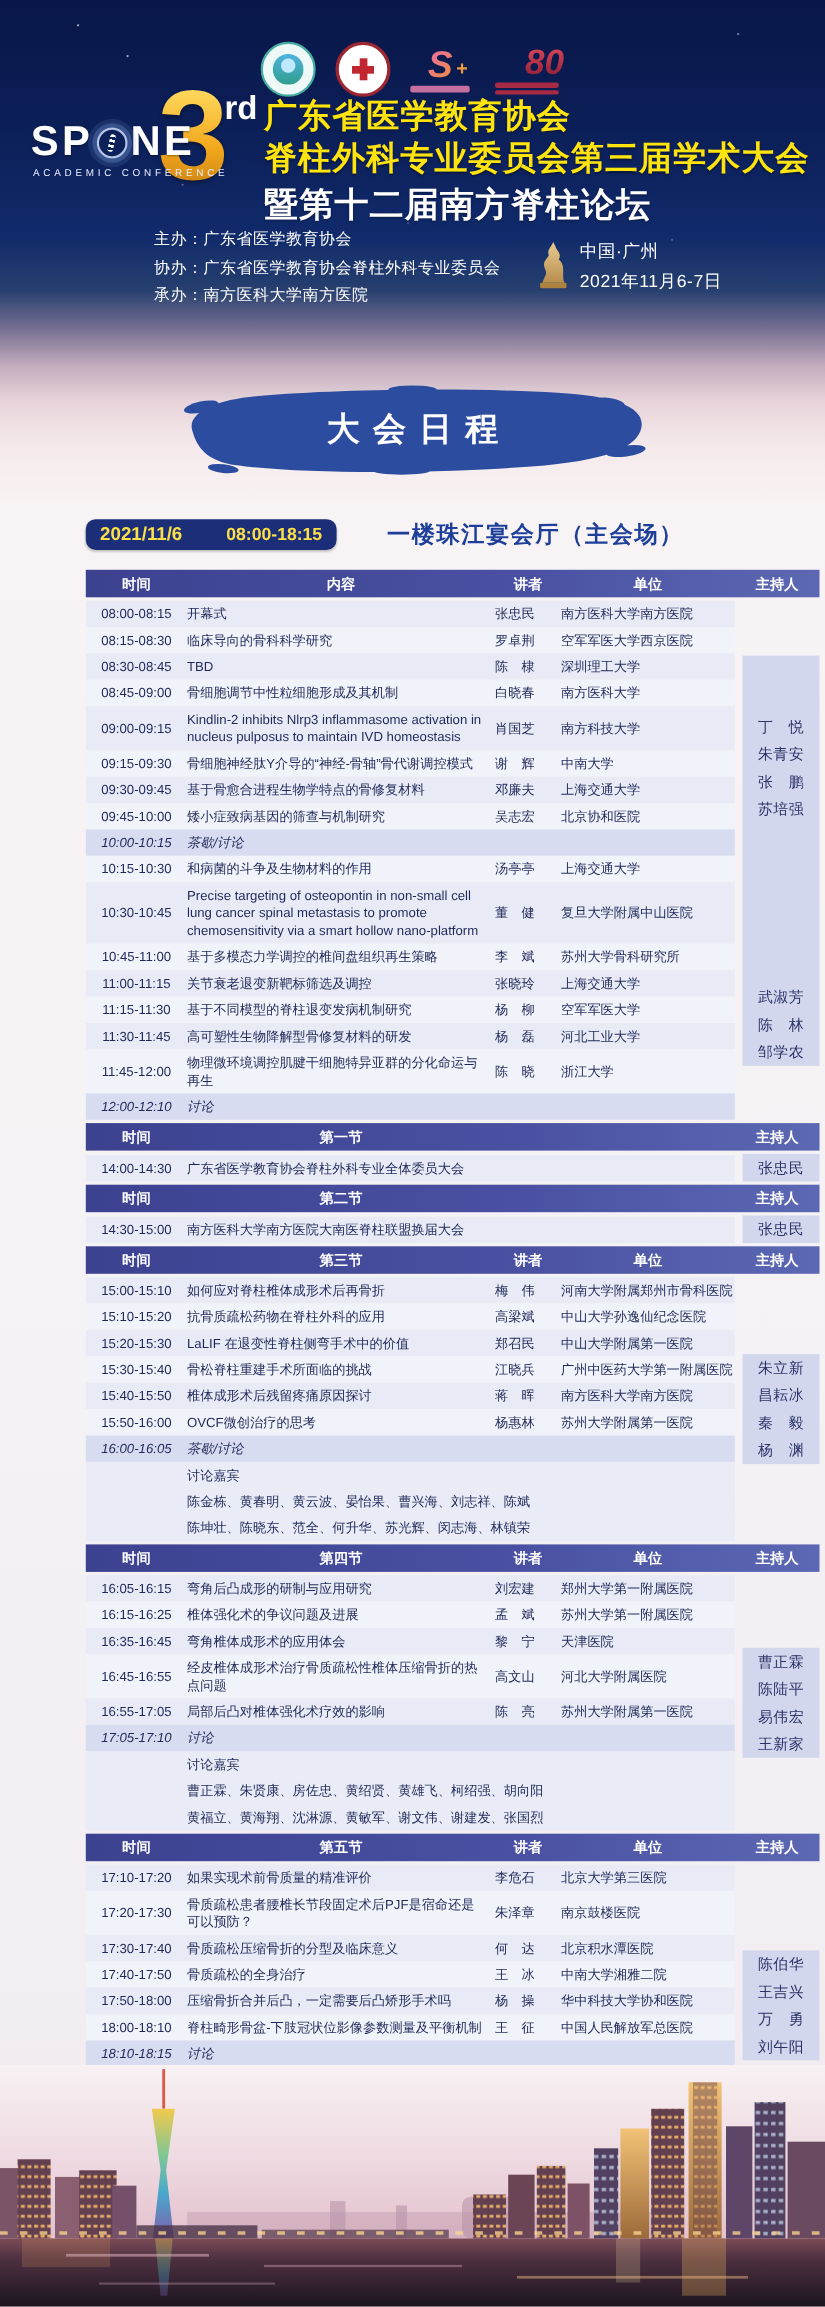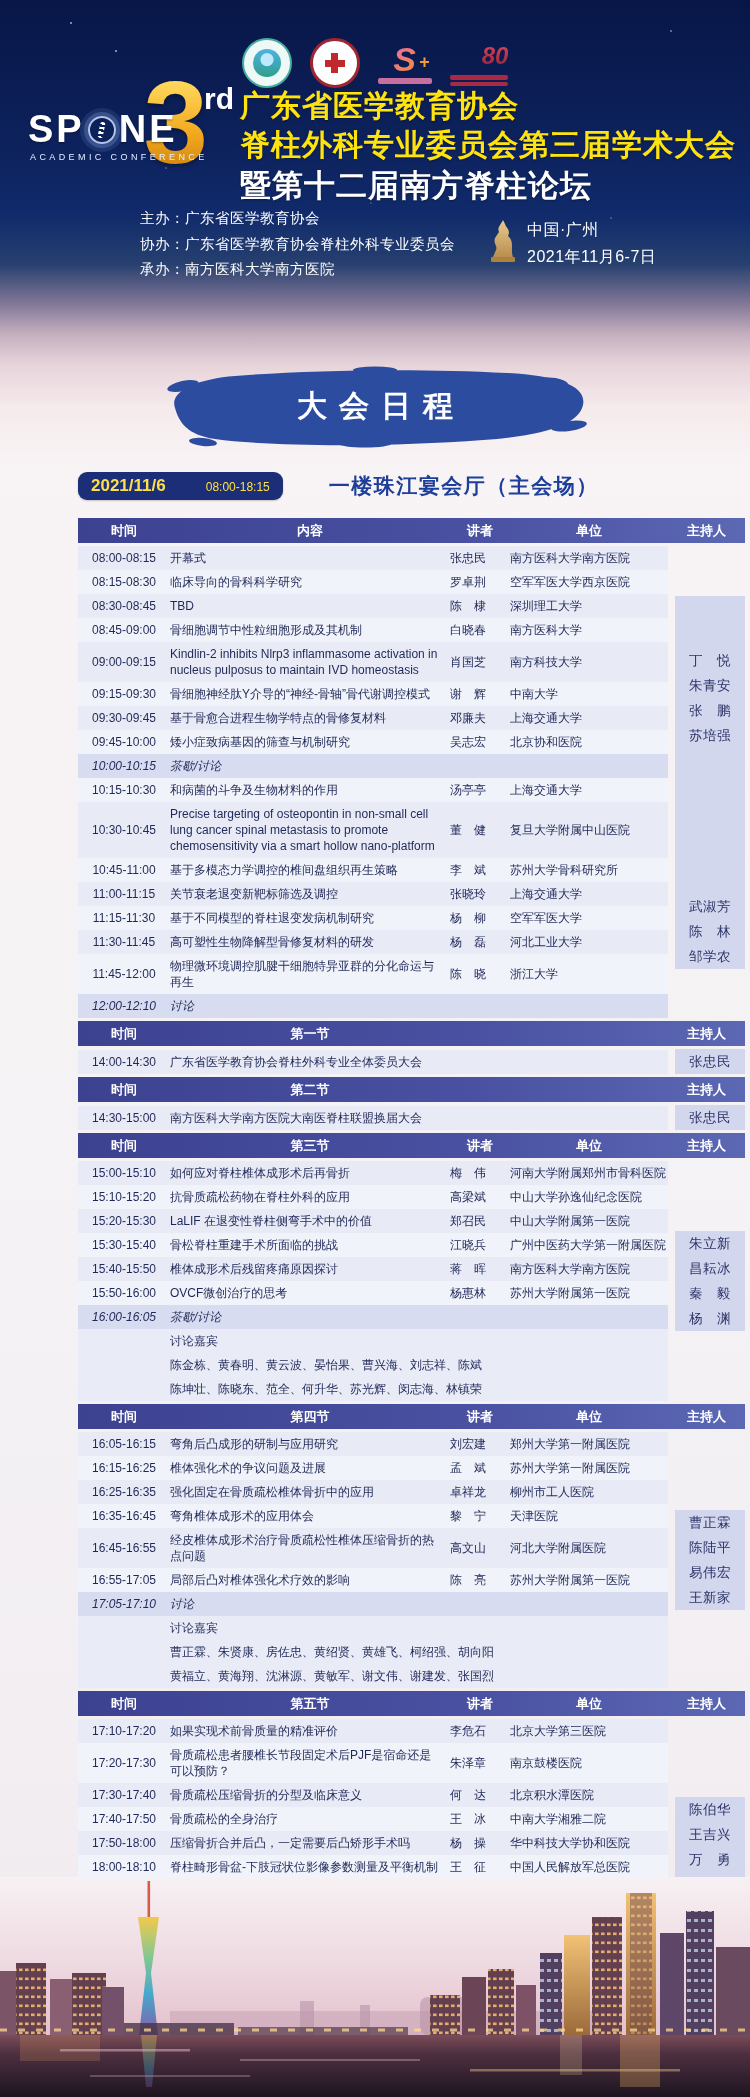"80" .logo-d .eighty { font-size: 24px -> 32px }
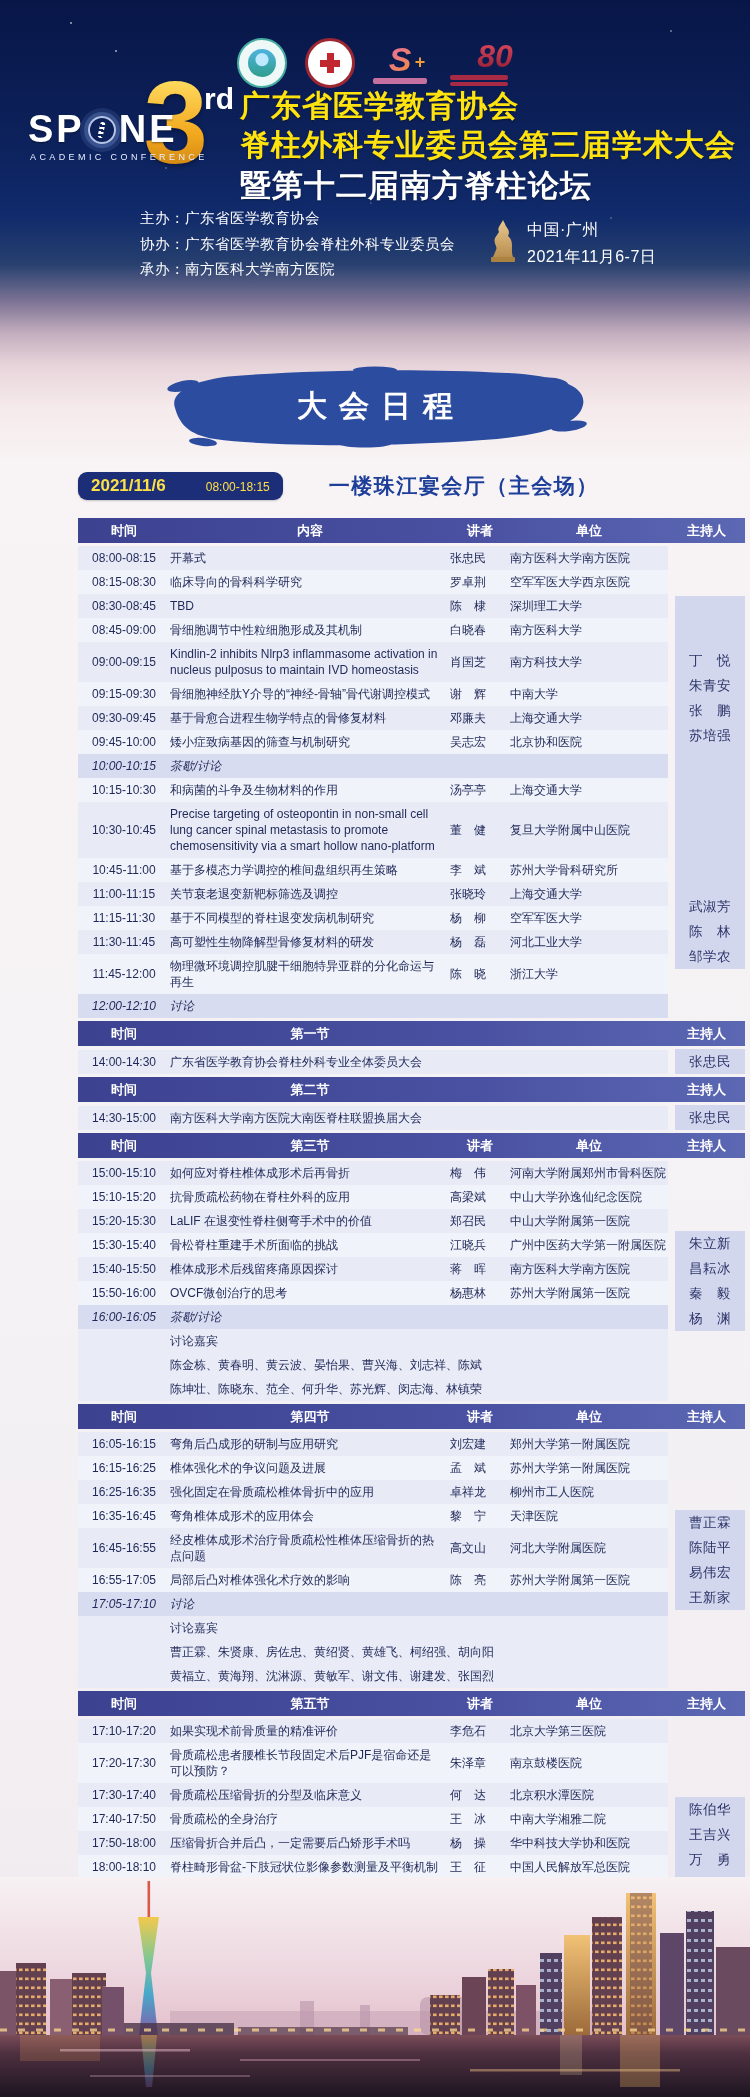"大会日程" .banner { top: 360px -> 344px }
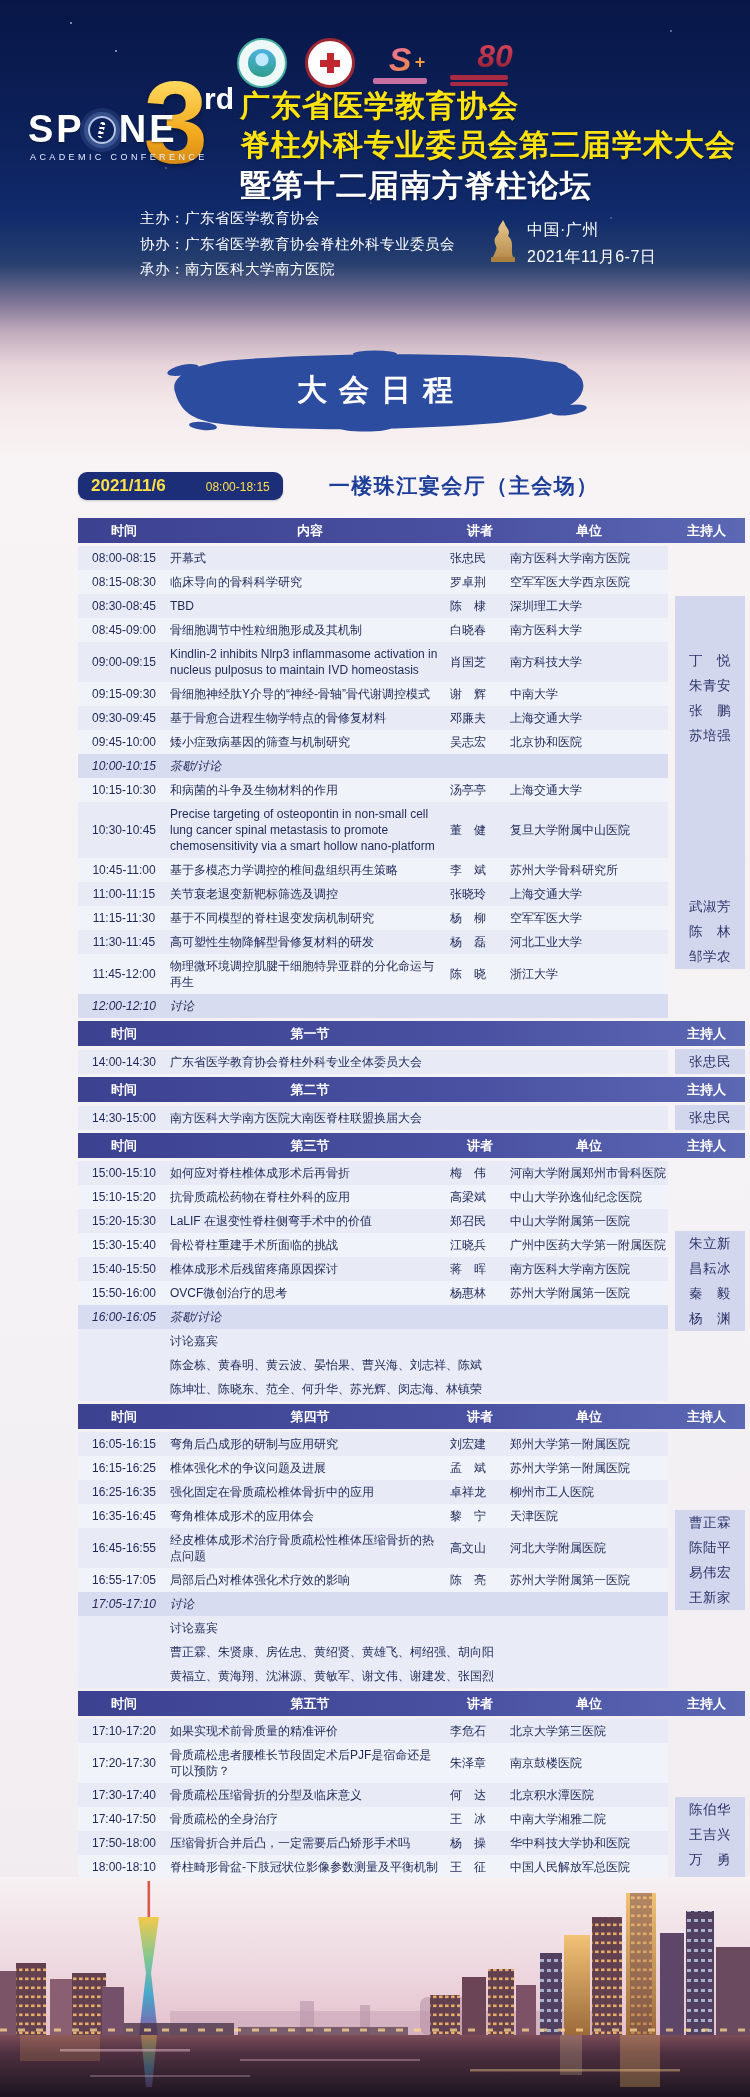"08:00-18:15" .d2 { font-size: 12px -> 16px; font-weight: normal -> bold }
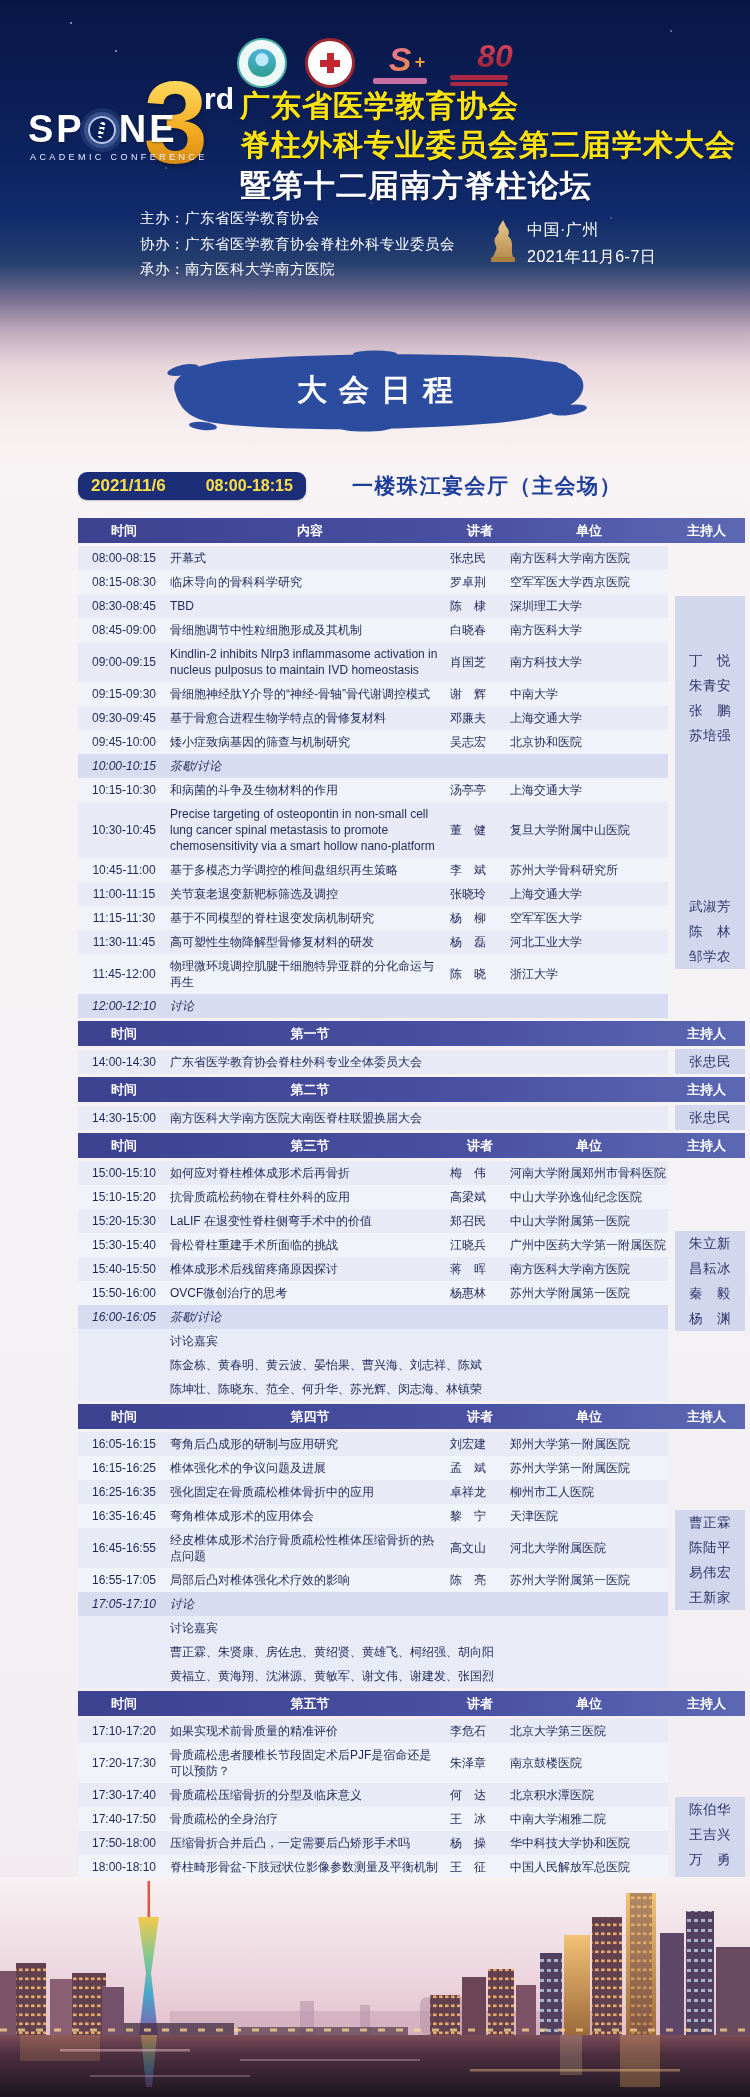"16:25-16:35" div.row { html: <div> <span>16:25-16:35</span> <span>强化固定在骨质疏松椎体骨折中的应用</span> <span>卓祥龙</span> <span>柳州市工人医院</span> </div> -> none }
